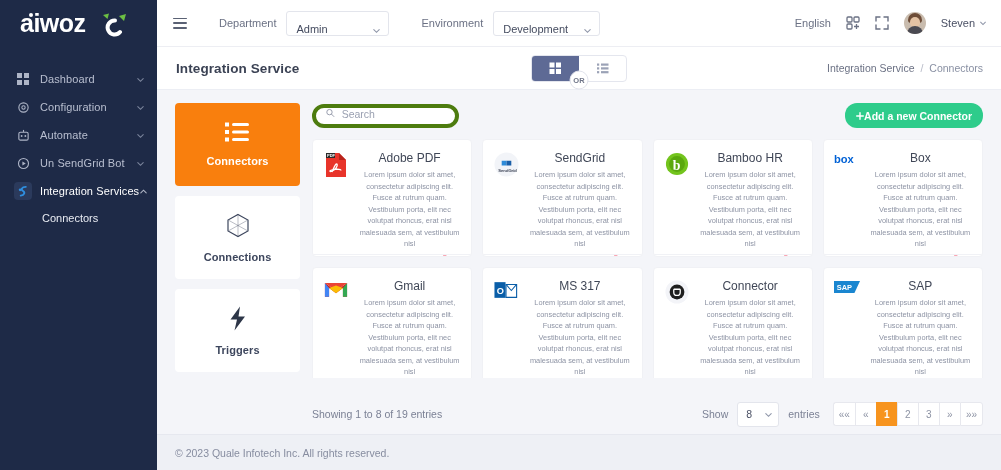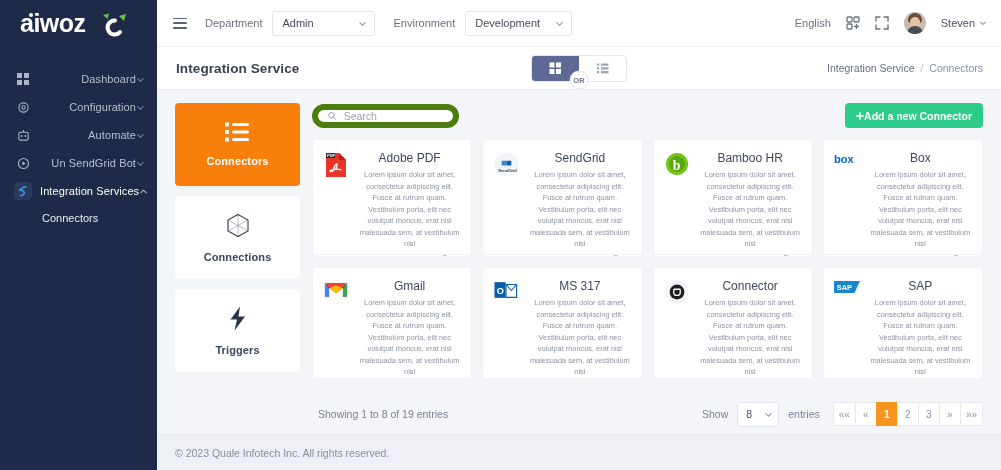"Department" .tb-label { margin-left: 18px -> 32px }
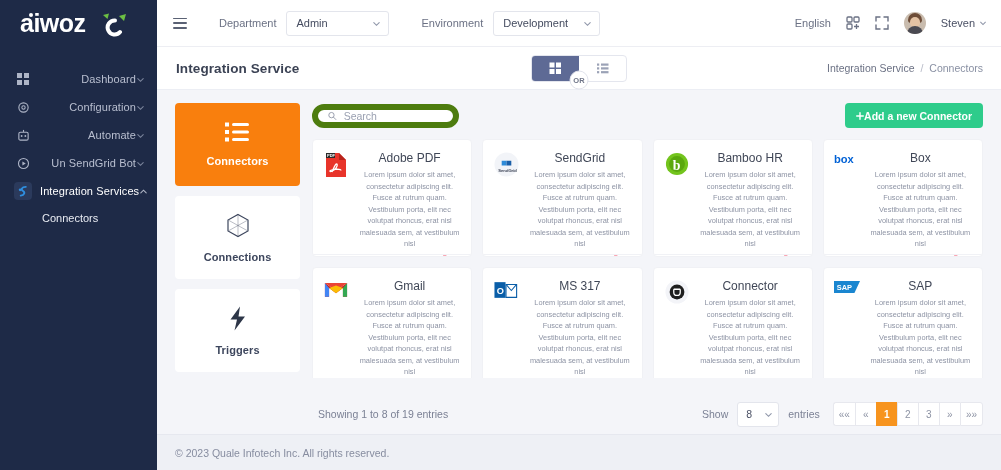"Admin" .select { align-items: center -> flex-end }
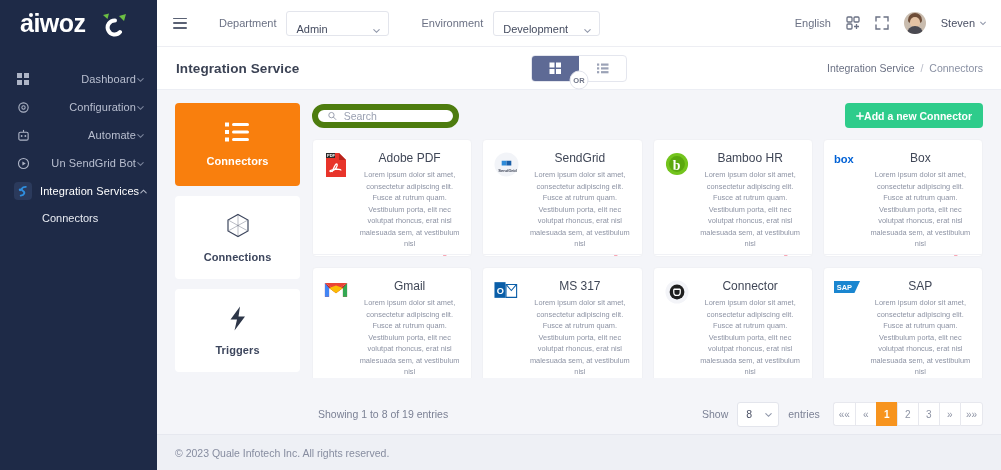"Dashboard" .nav-item { text-align: right -> none }
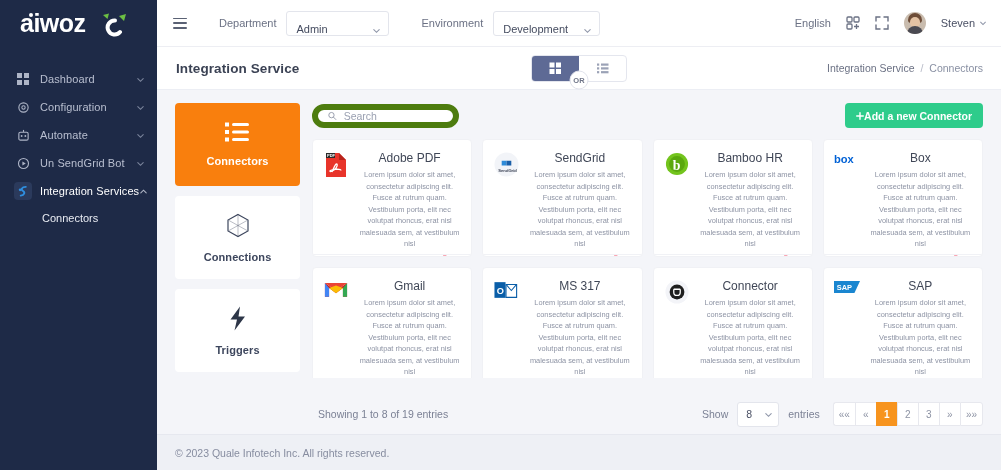"Search" .searchbox { align-items: center -> flex-start; border: 6px solid #4d7c0f -> 4px solid #4d7c0f }
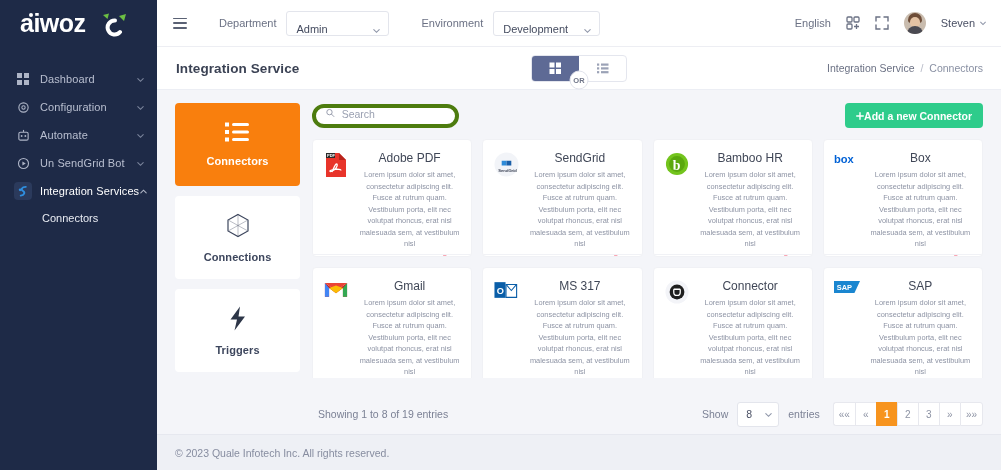"Add a new Connector" .addbtn { border-radius: 4px -> 12px }
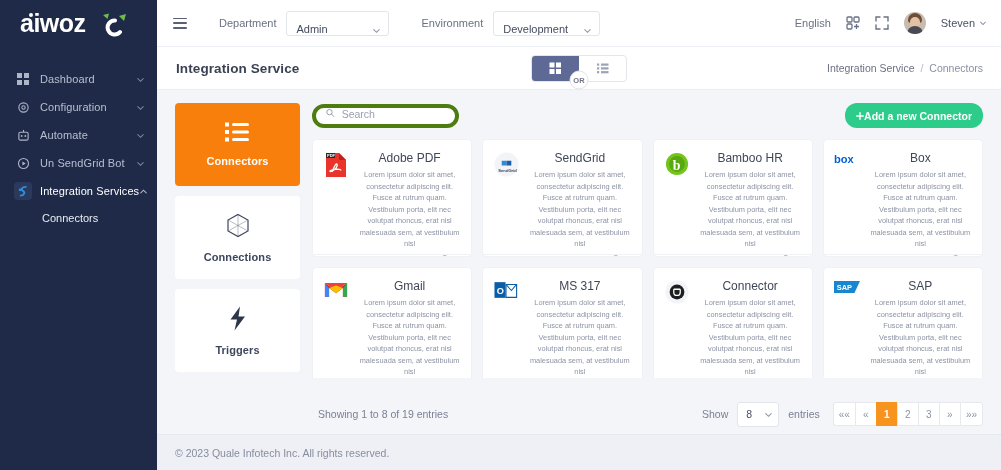"Showing 1 to 8 of" .pager { padding: 16px 18px 0 24px -> 16px 18px 0 18px }
